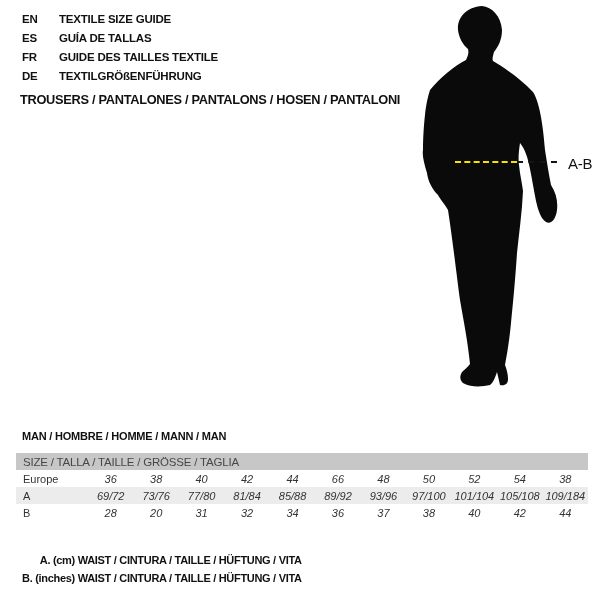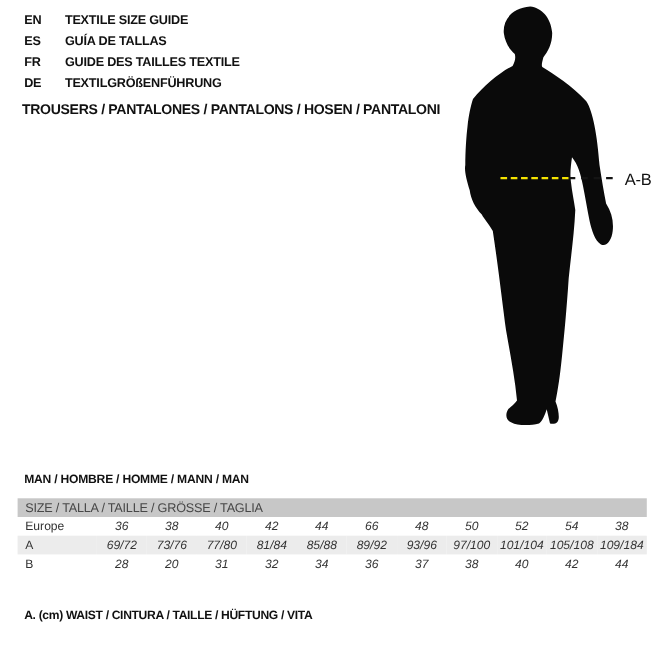"B. (inches) WAIST / CINTURA" div { html: none -> <div>B. (inches) WAIST / CINTURA / TAILLE / HÜFTUNG / VITA</div> }
